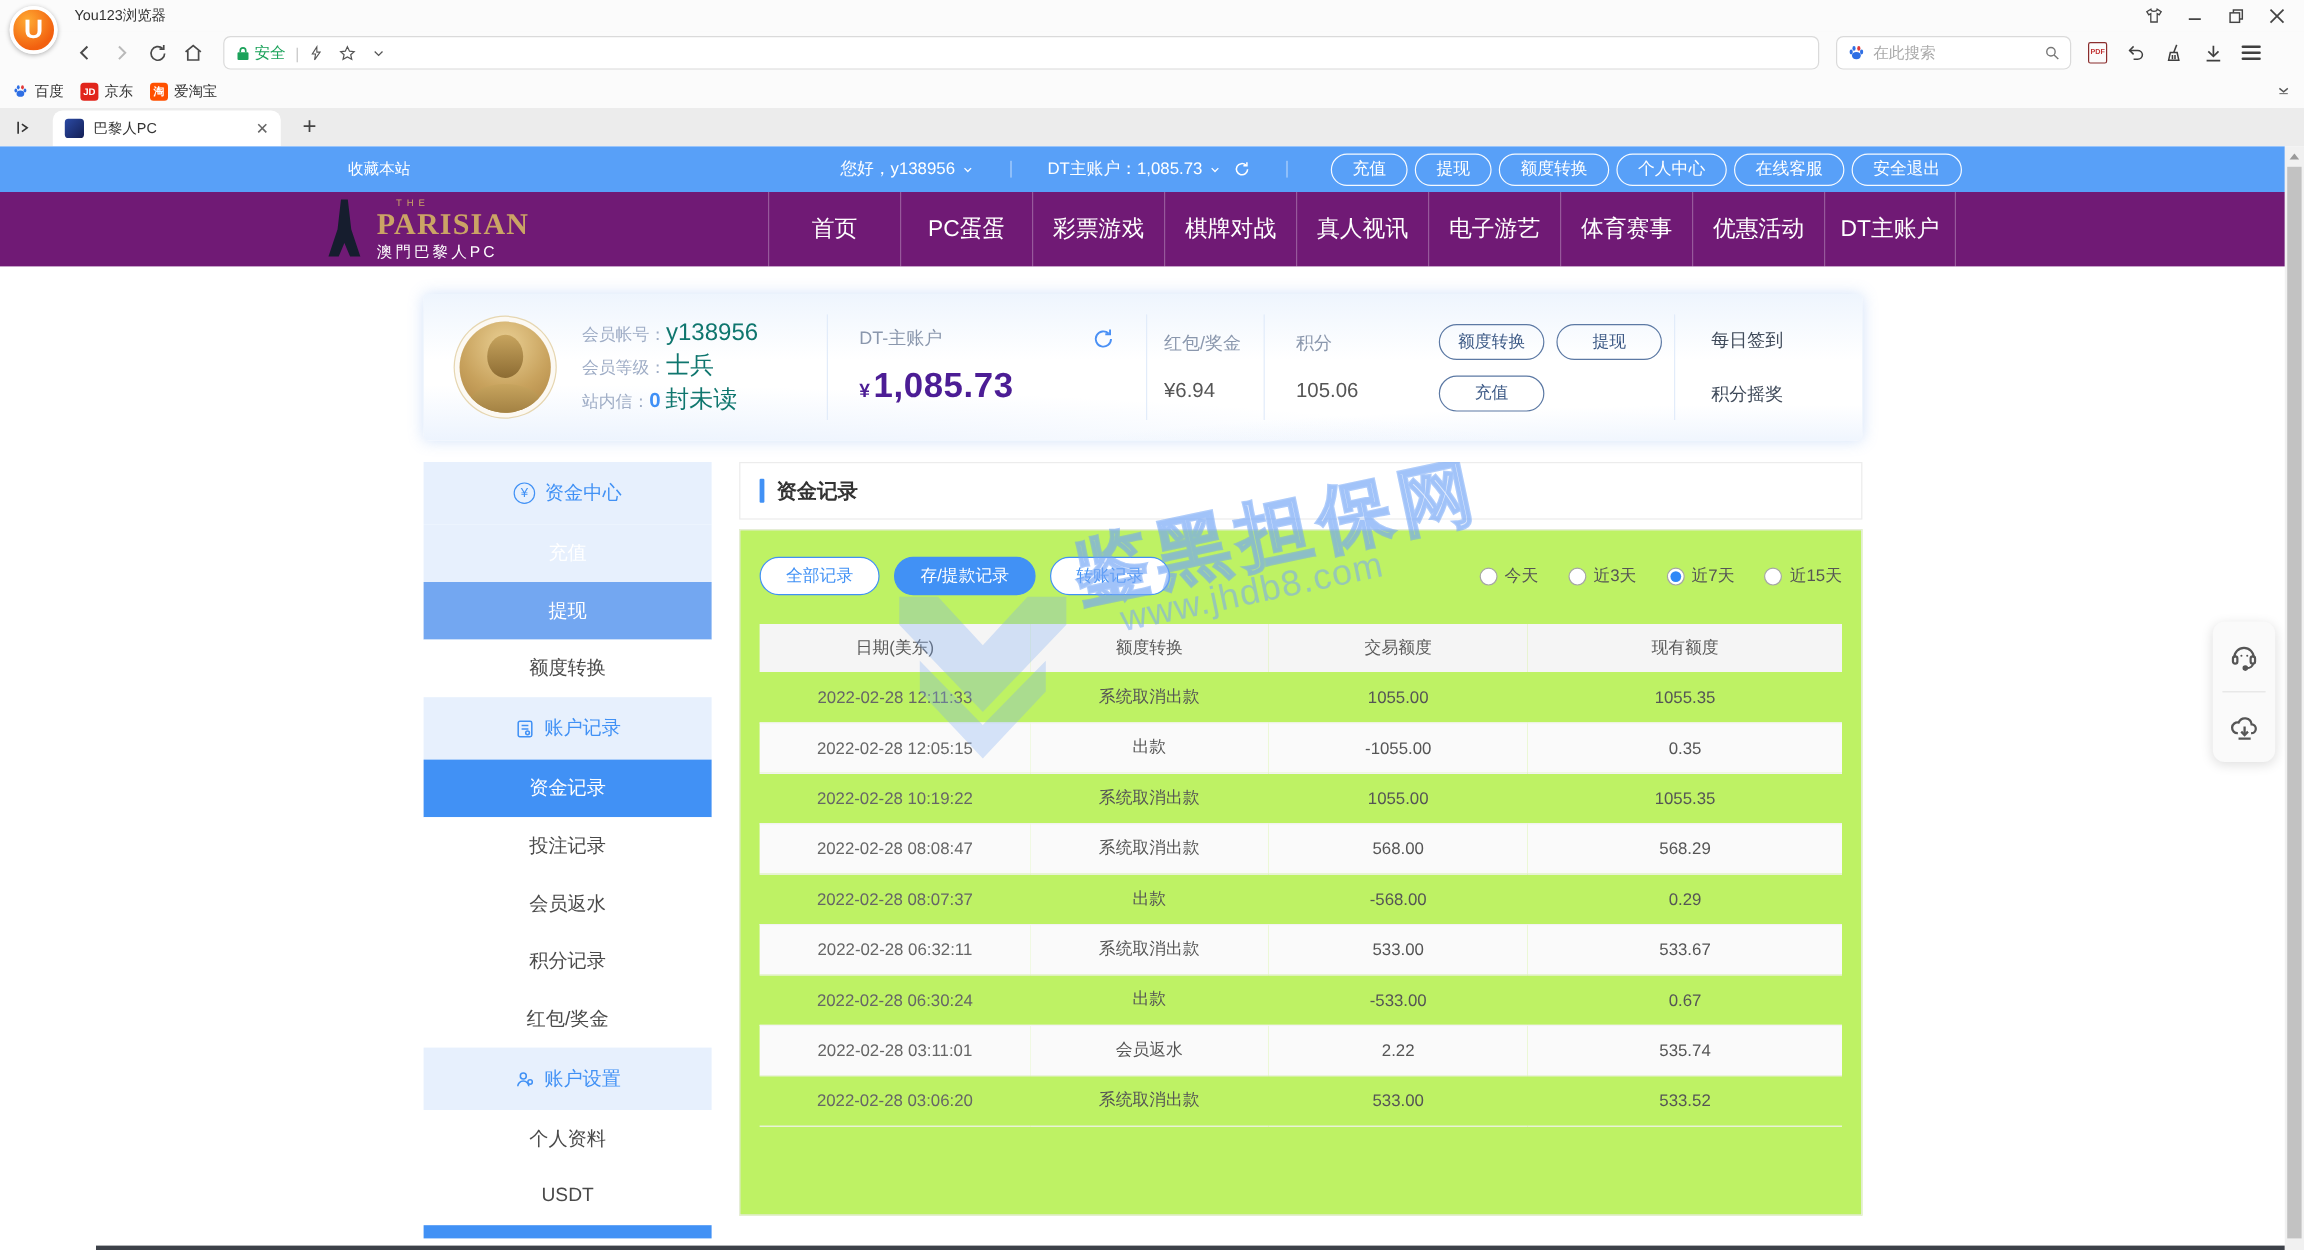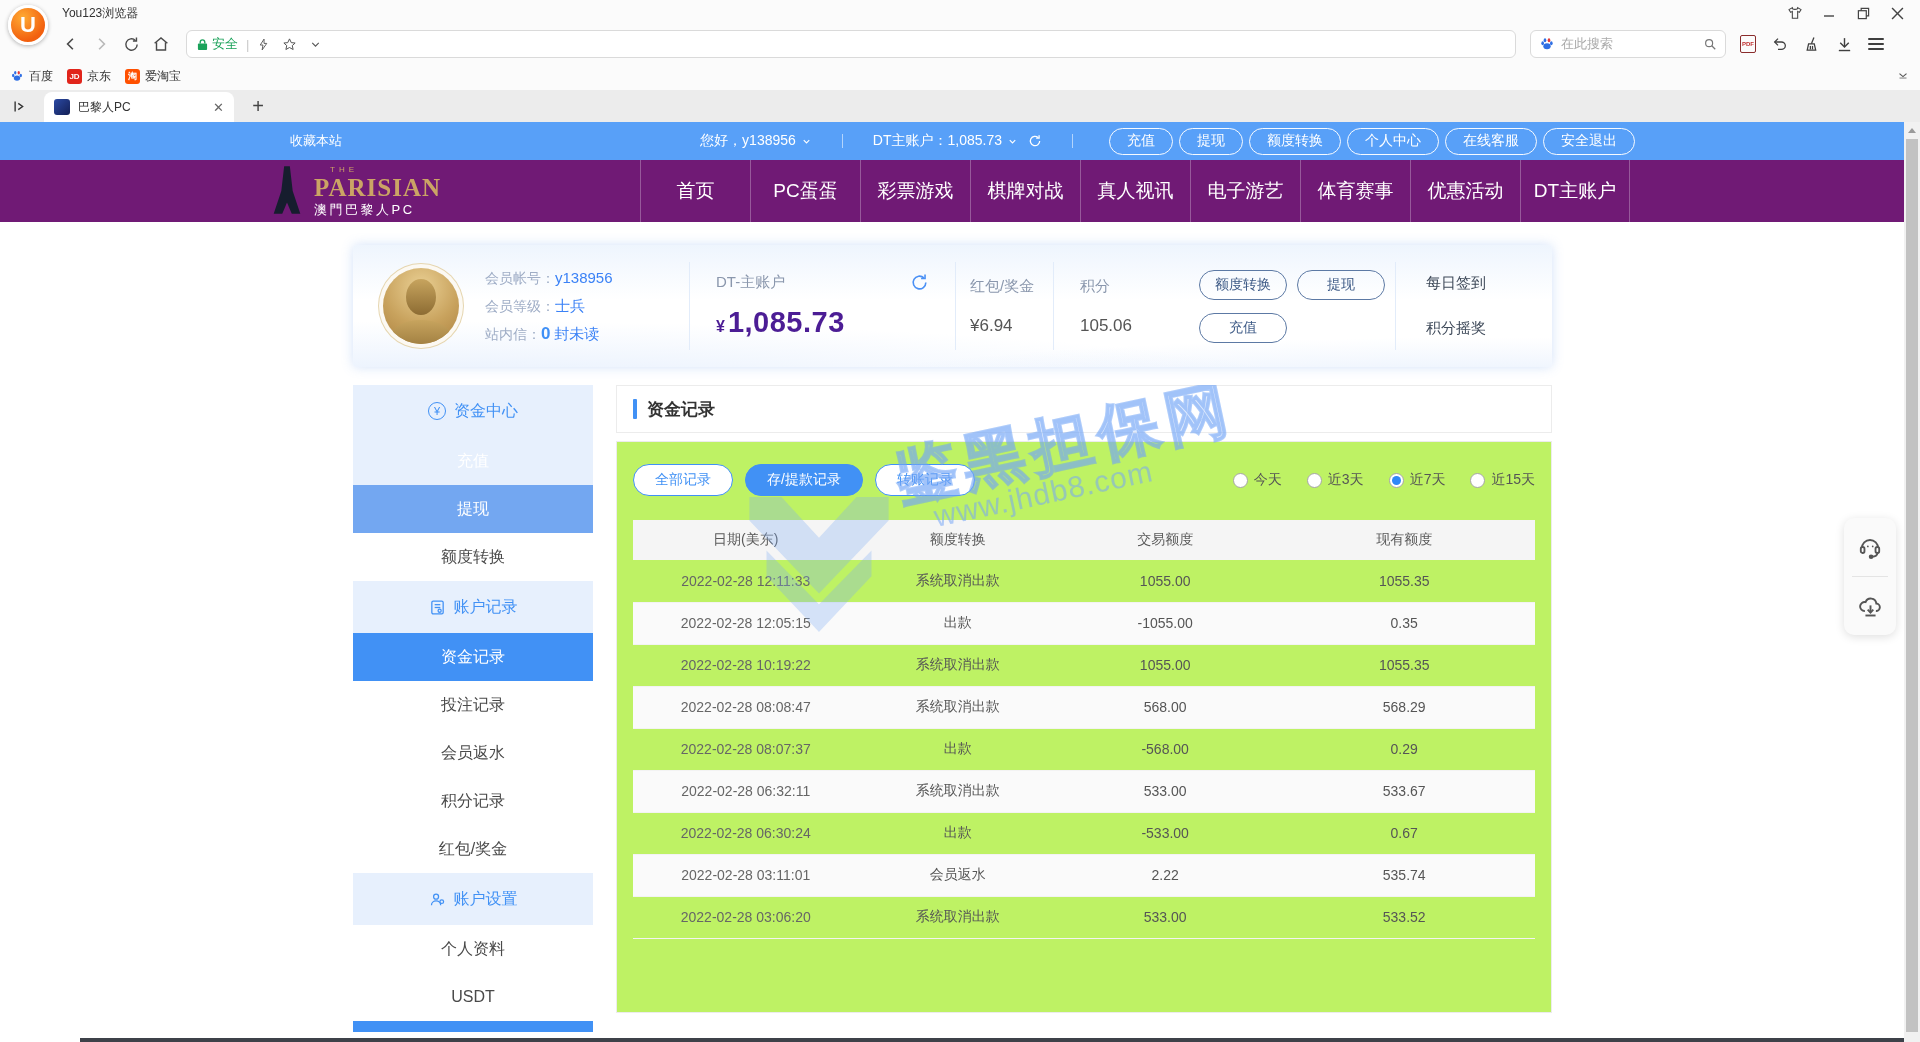"y138956" .f-value { color: #3b82f6 -> #0f766e; font-size: 15px -> 20px }
